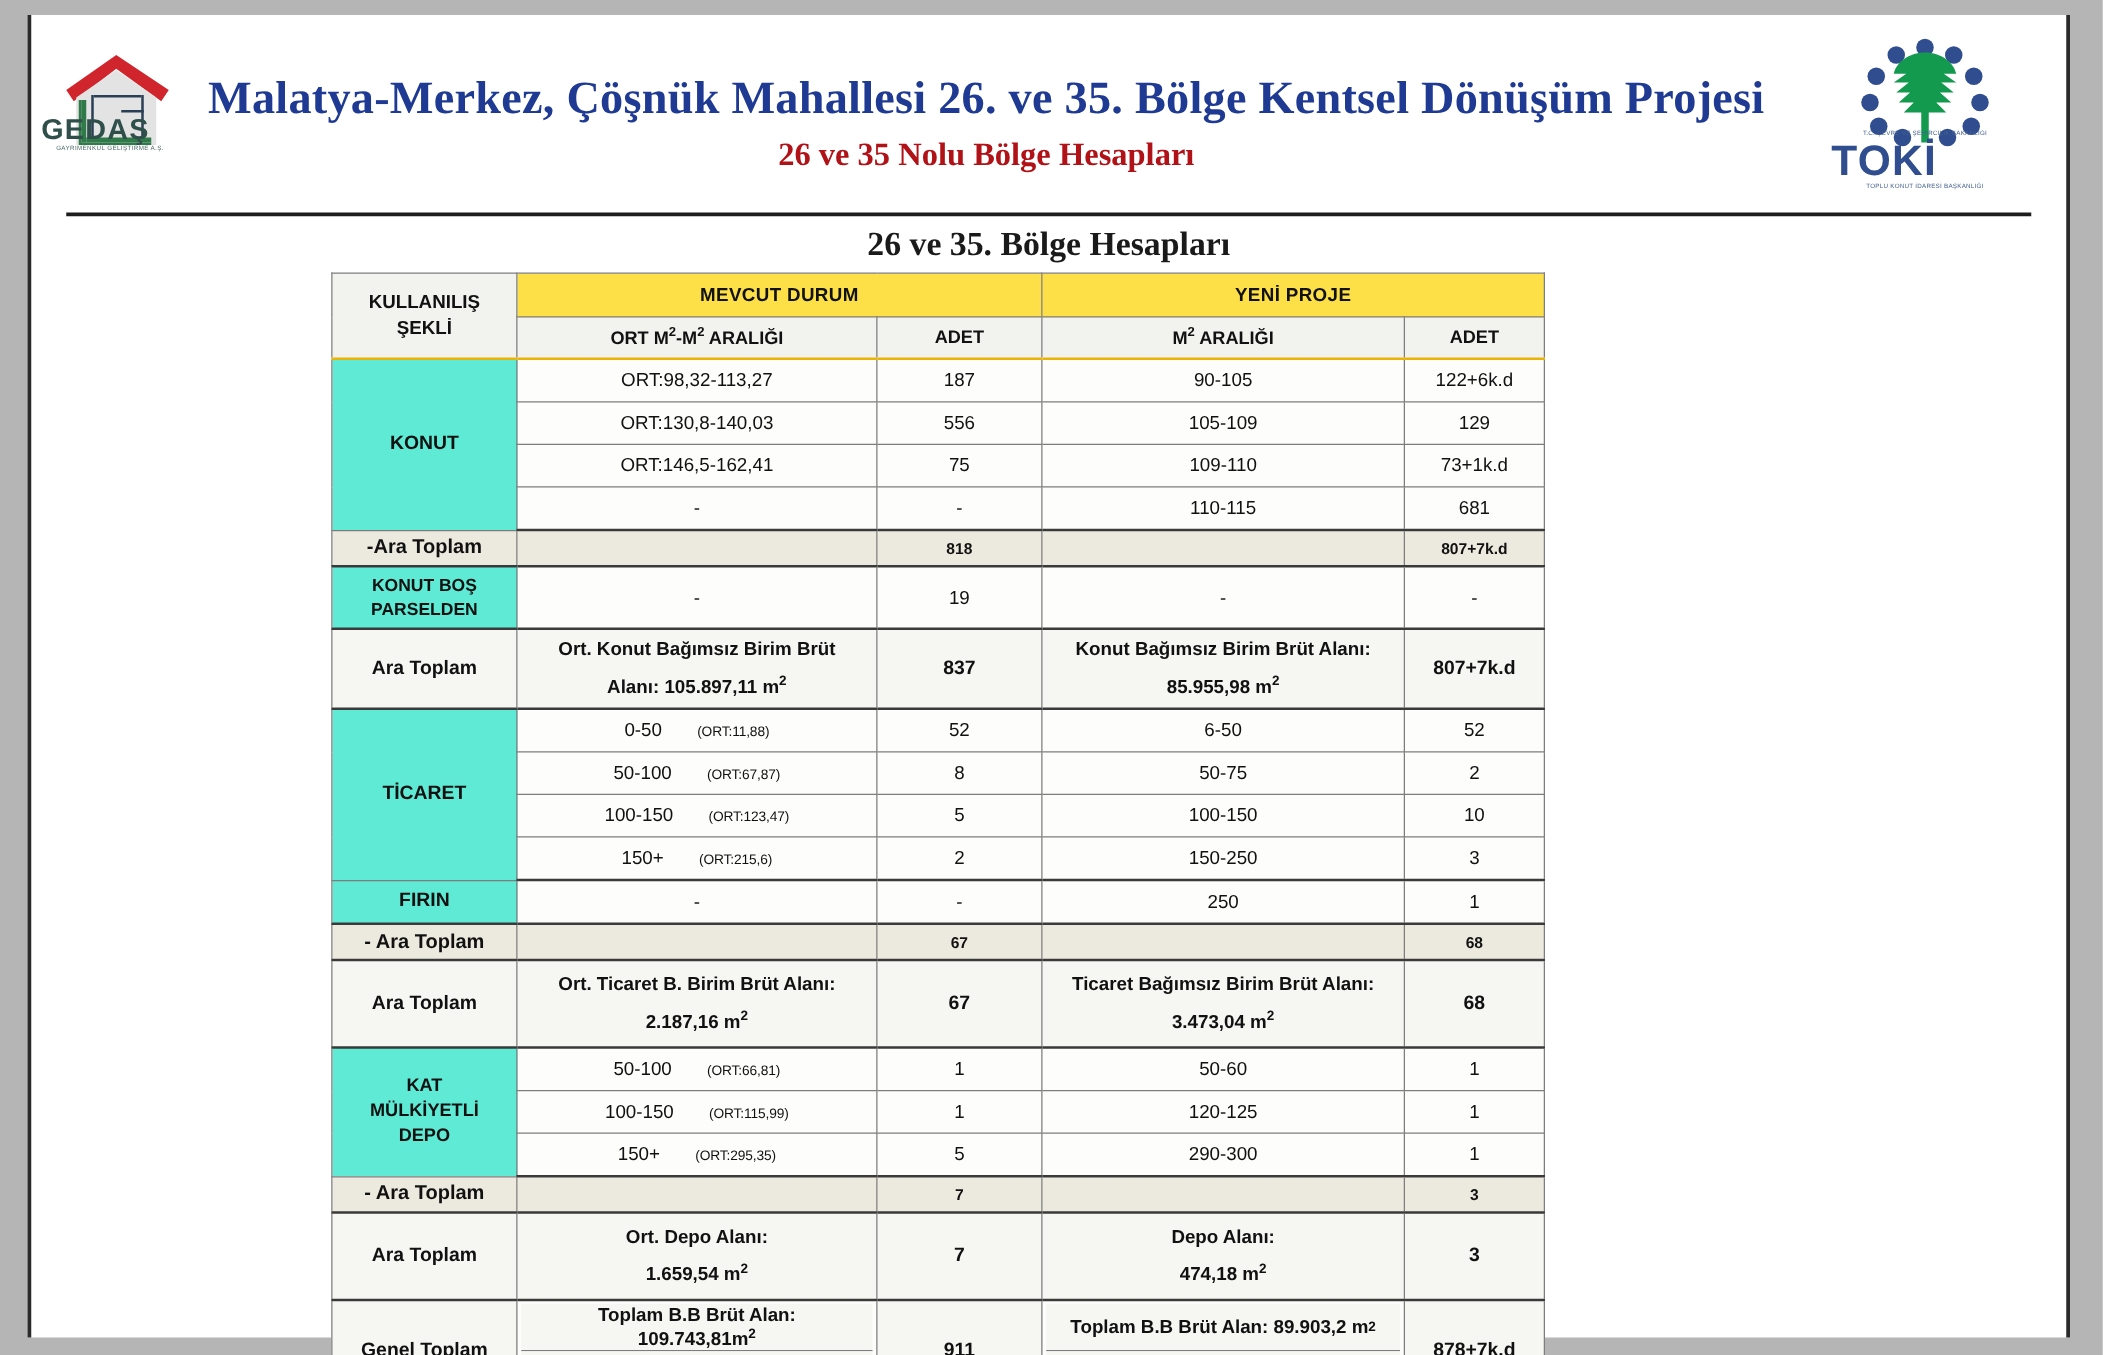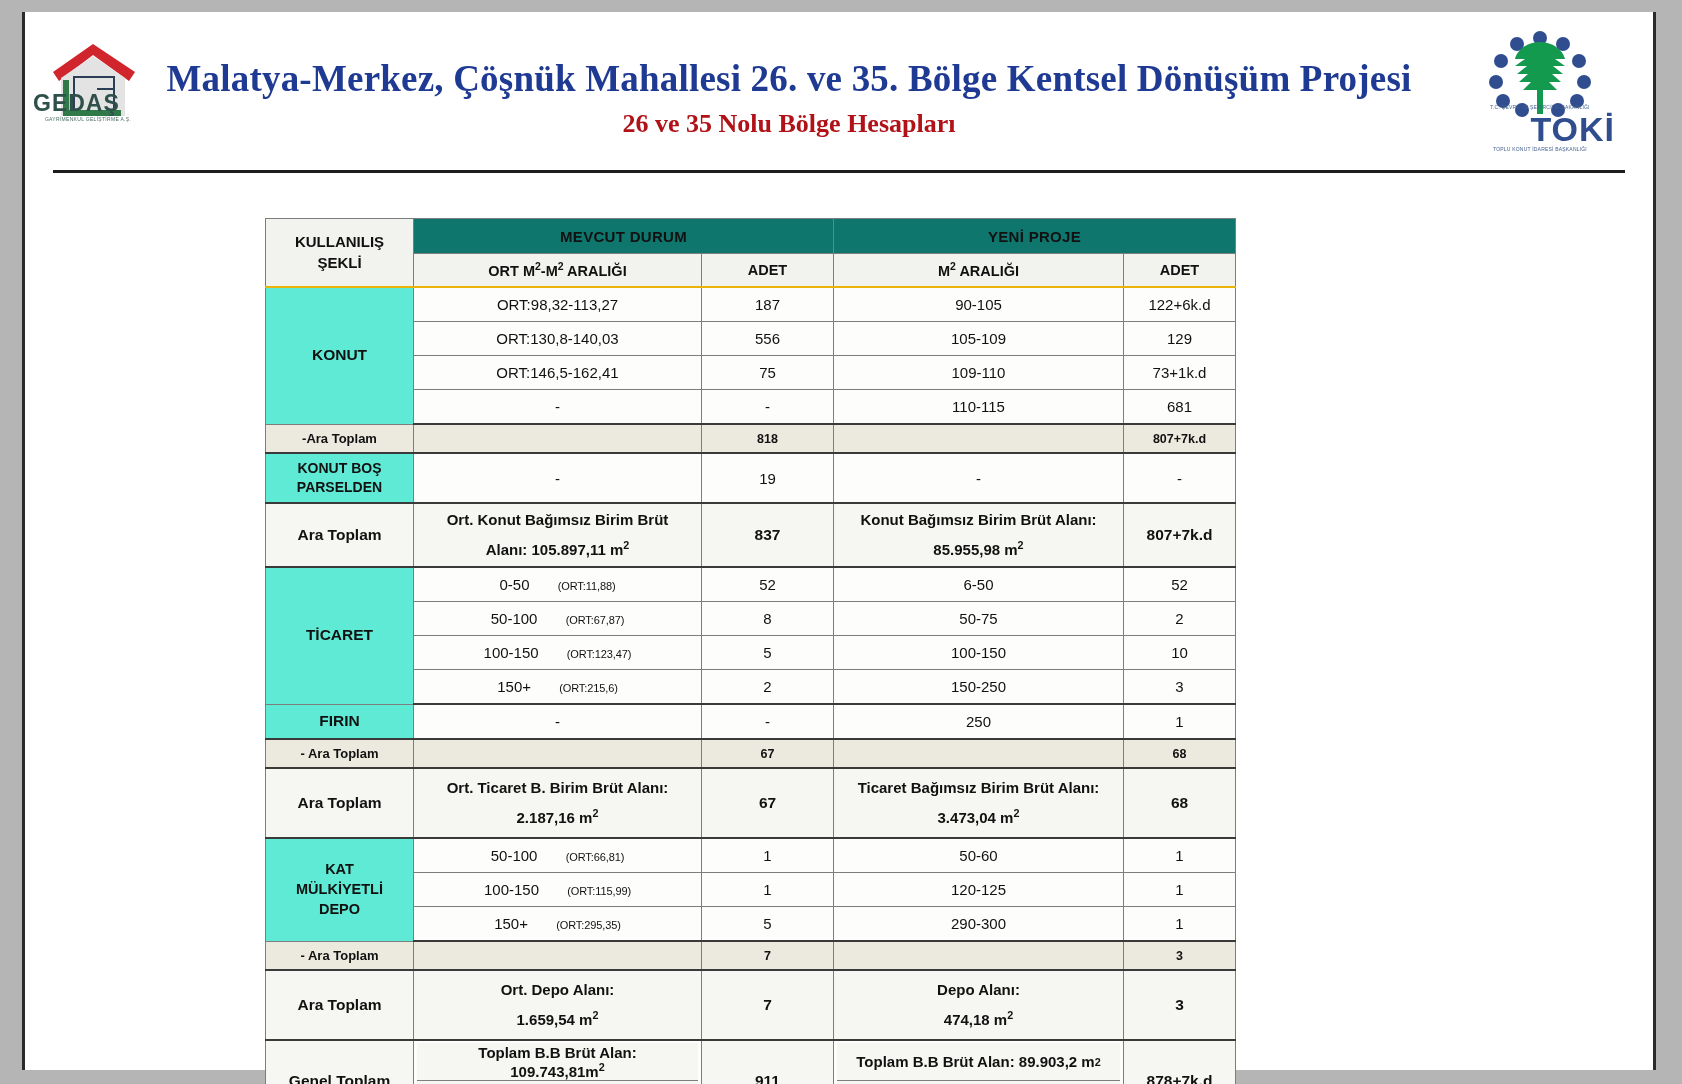"TOKİ" .toki-word { text-align: right -> left }
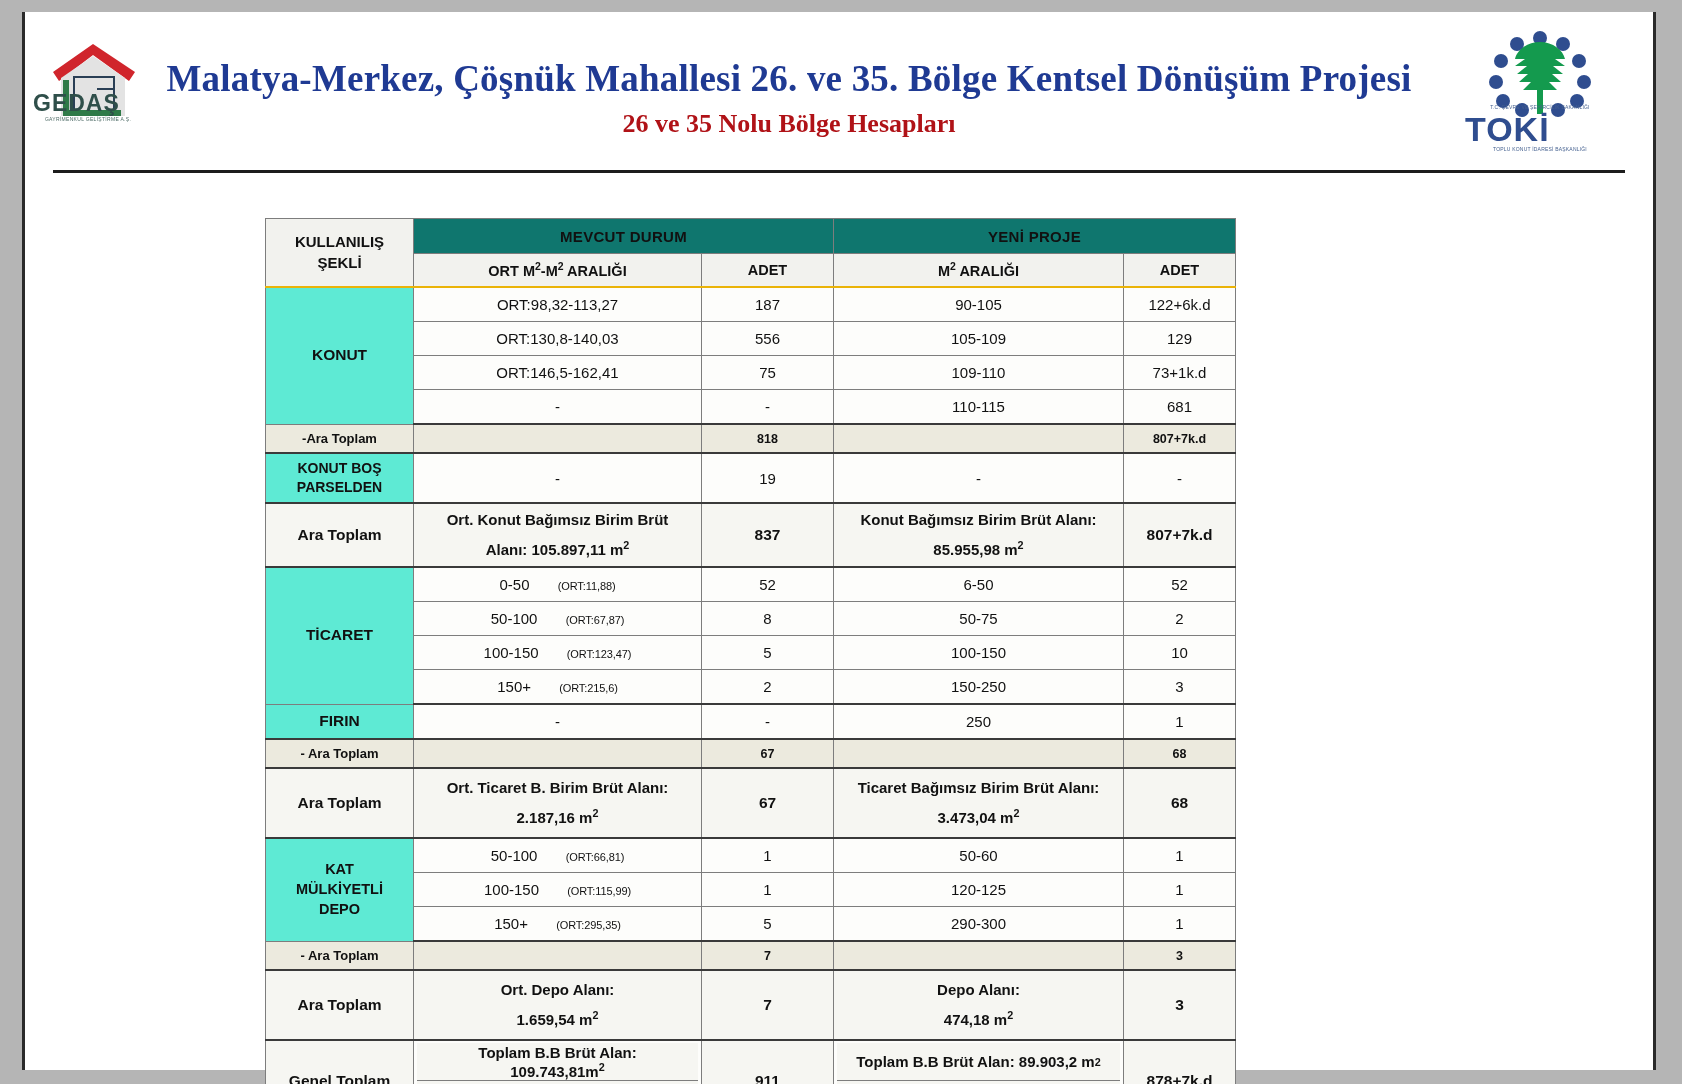"26 ve 35. Bölge Hesapları" div.section-title { html: none -> <div>26 ve 35. Bölge Hesapları</div> }
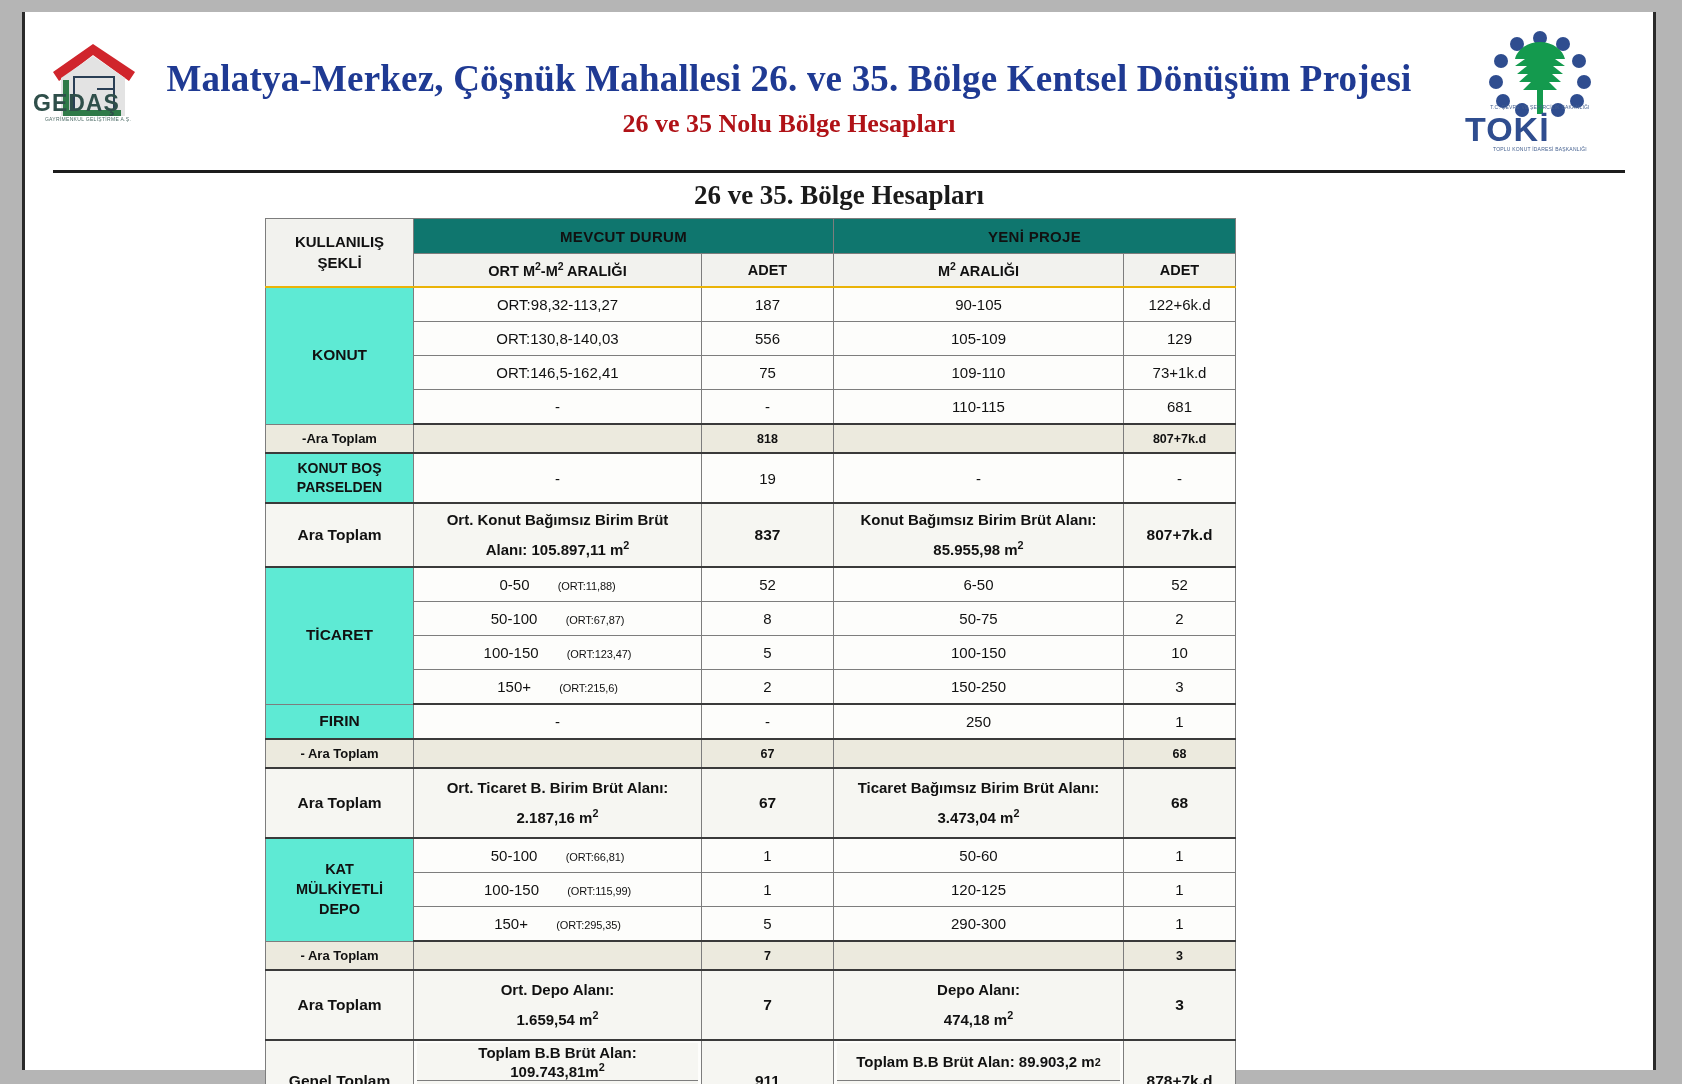"MEVCUT DURUM" th.hd { background: #0f766e -> #fde047 }
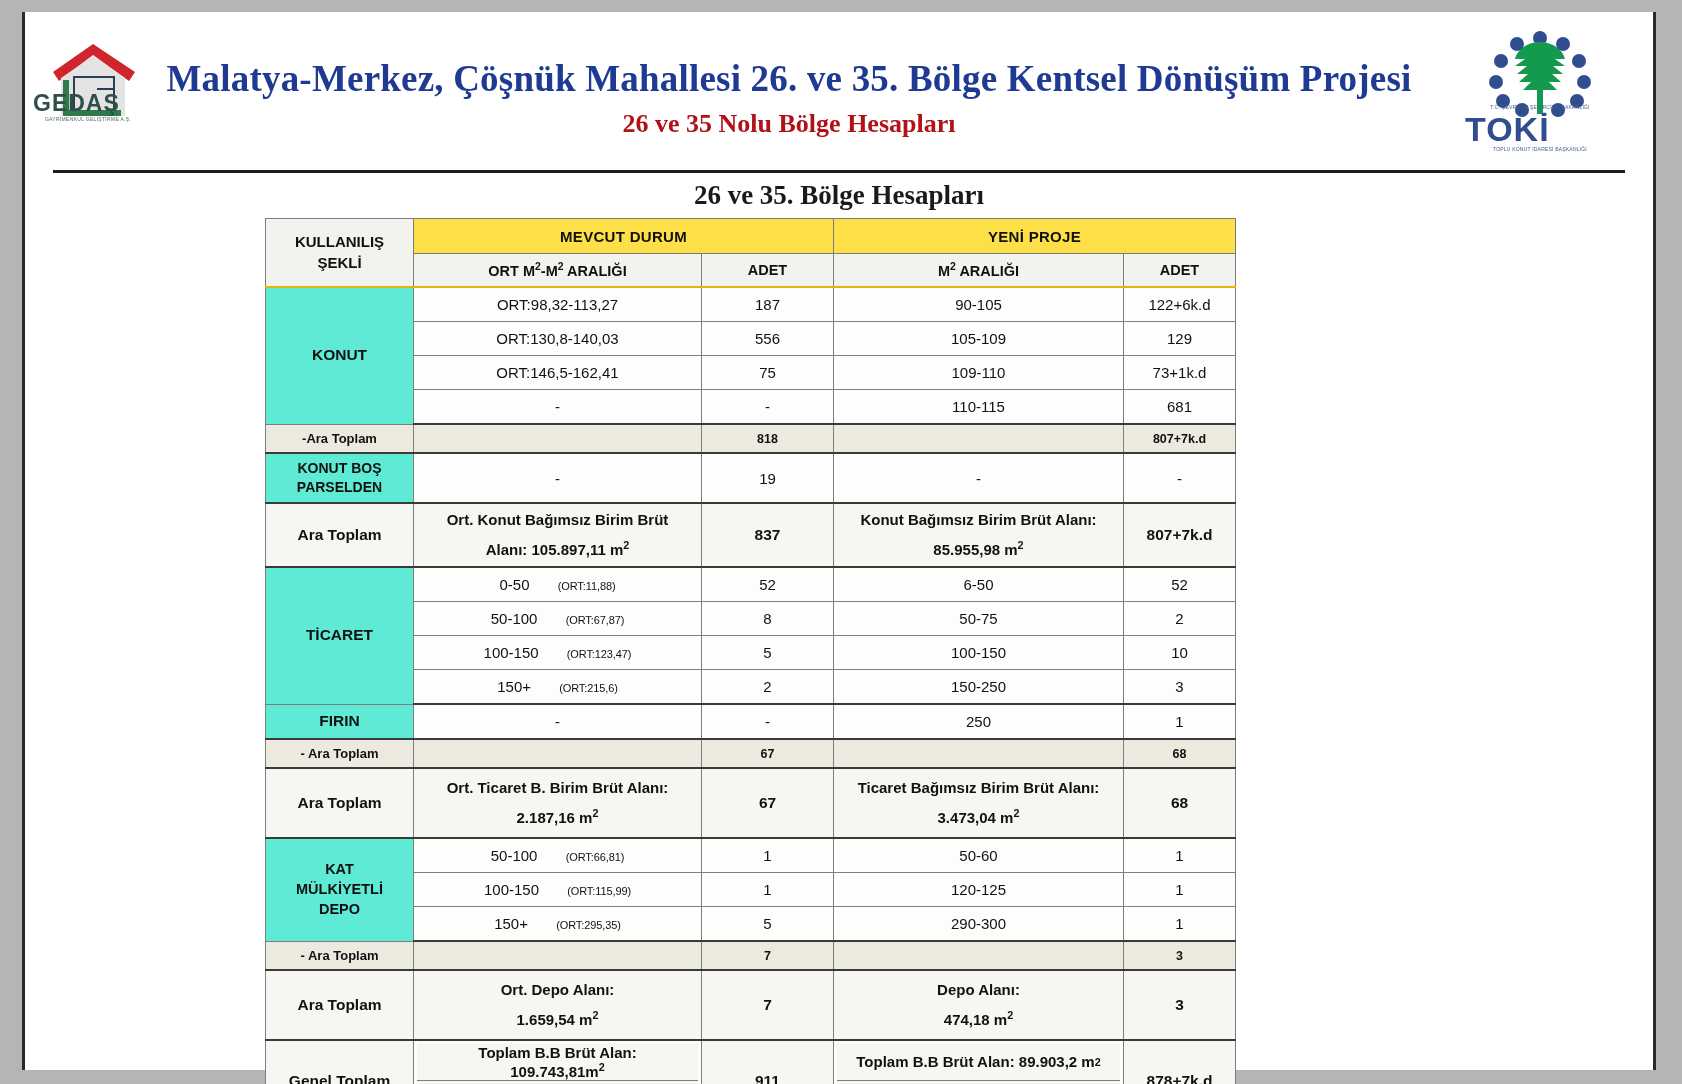"-Ara Toplam" tr.subtotal td.lbl { font-size: 13px -> 16px }
